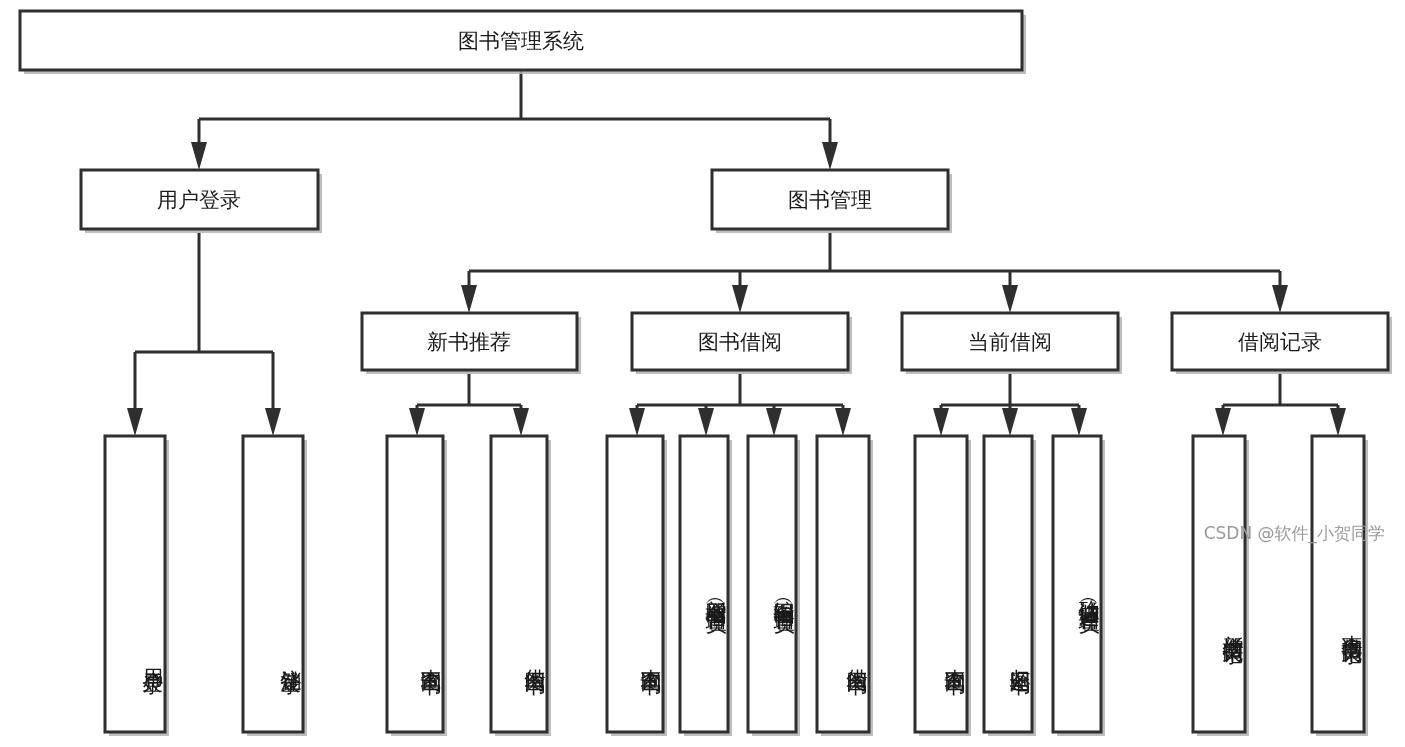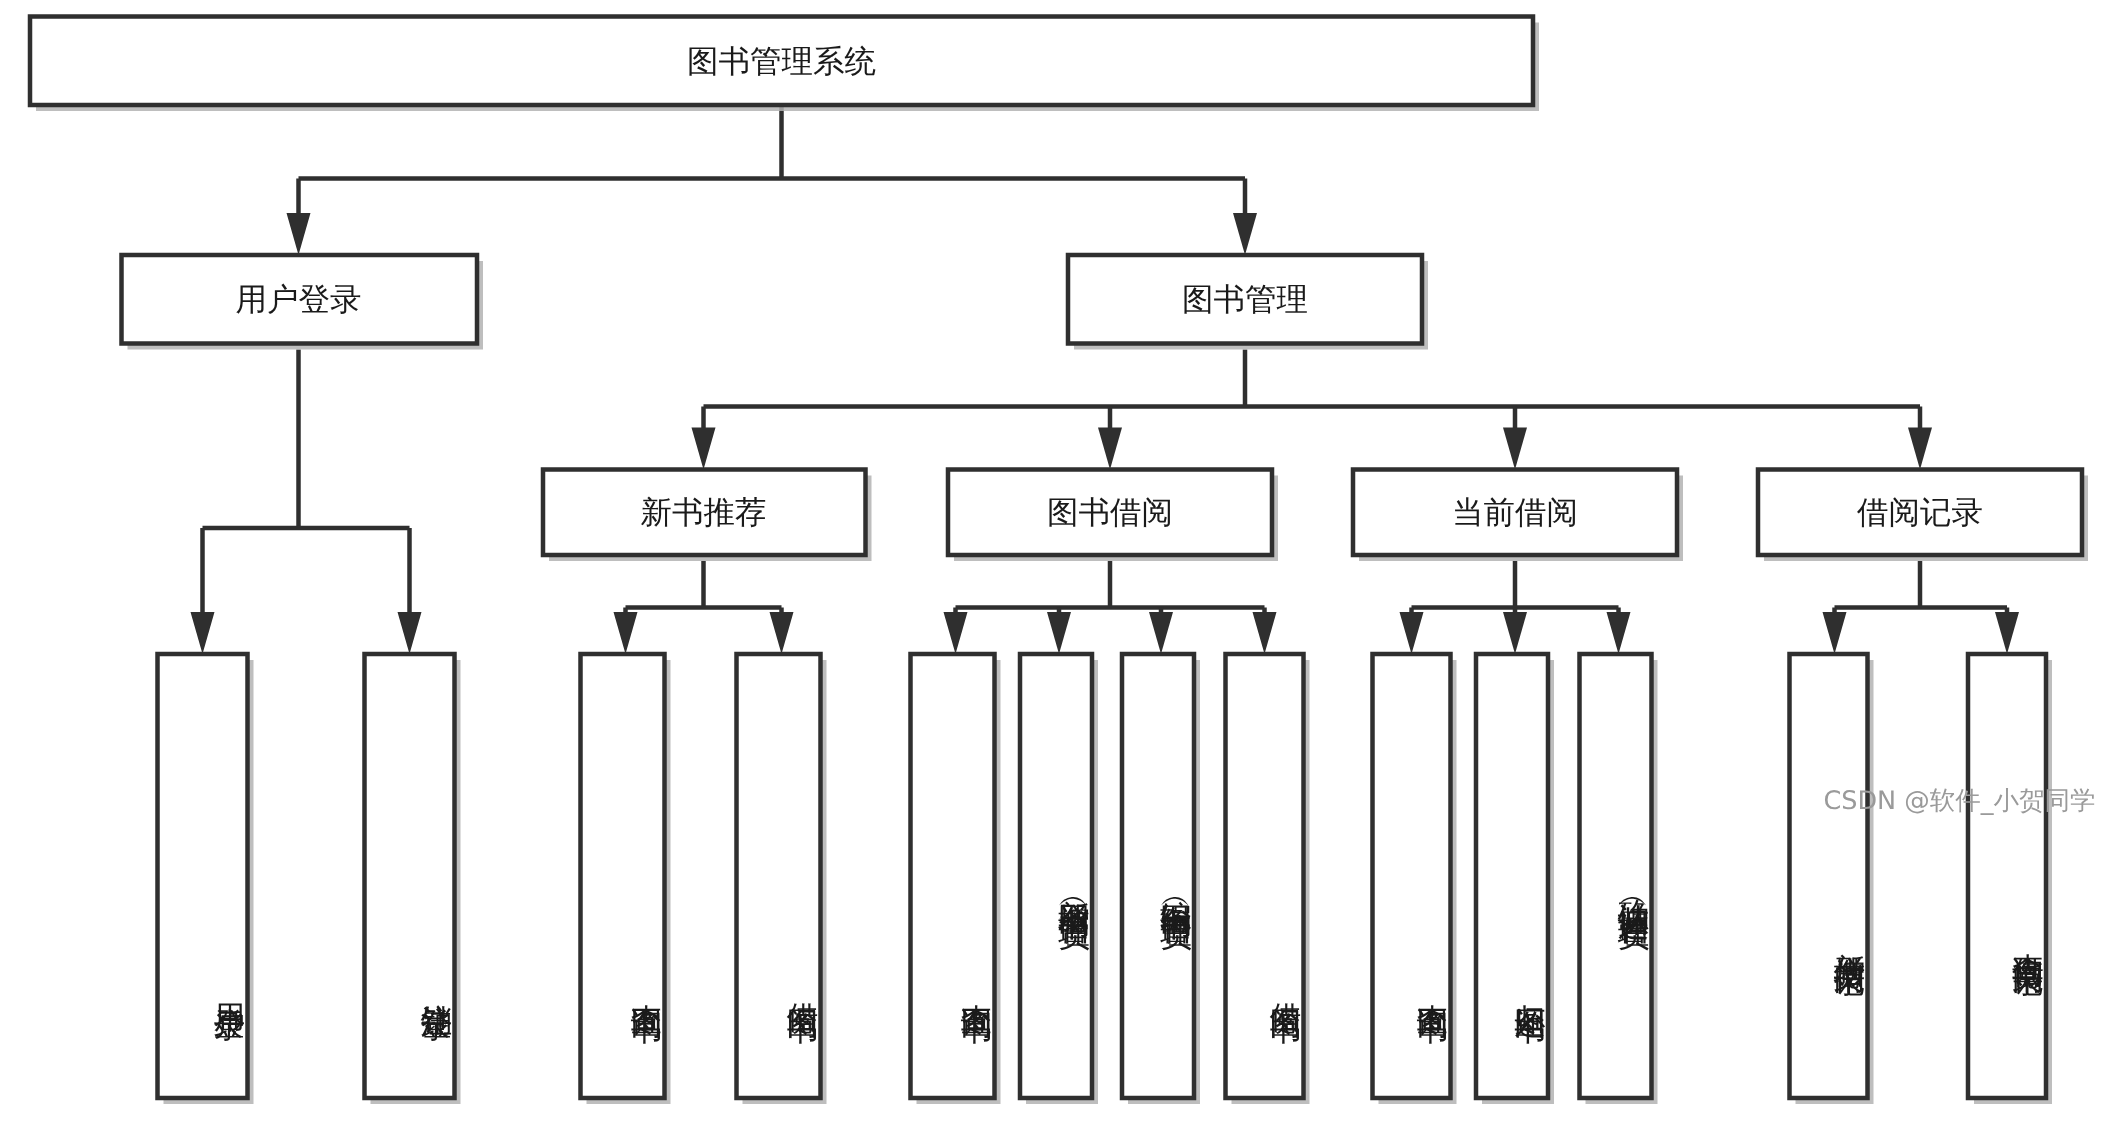"CSDN @软件_小贺同学" .watermark { right: 8px -> 20px }
